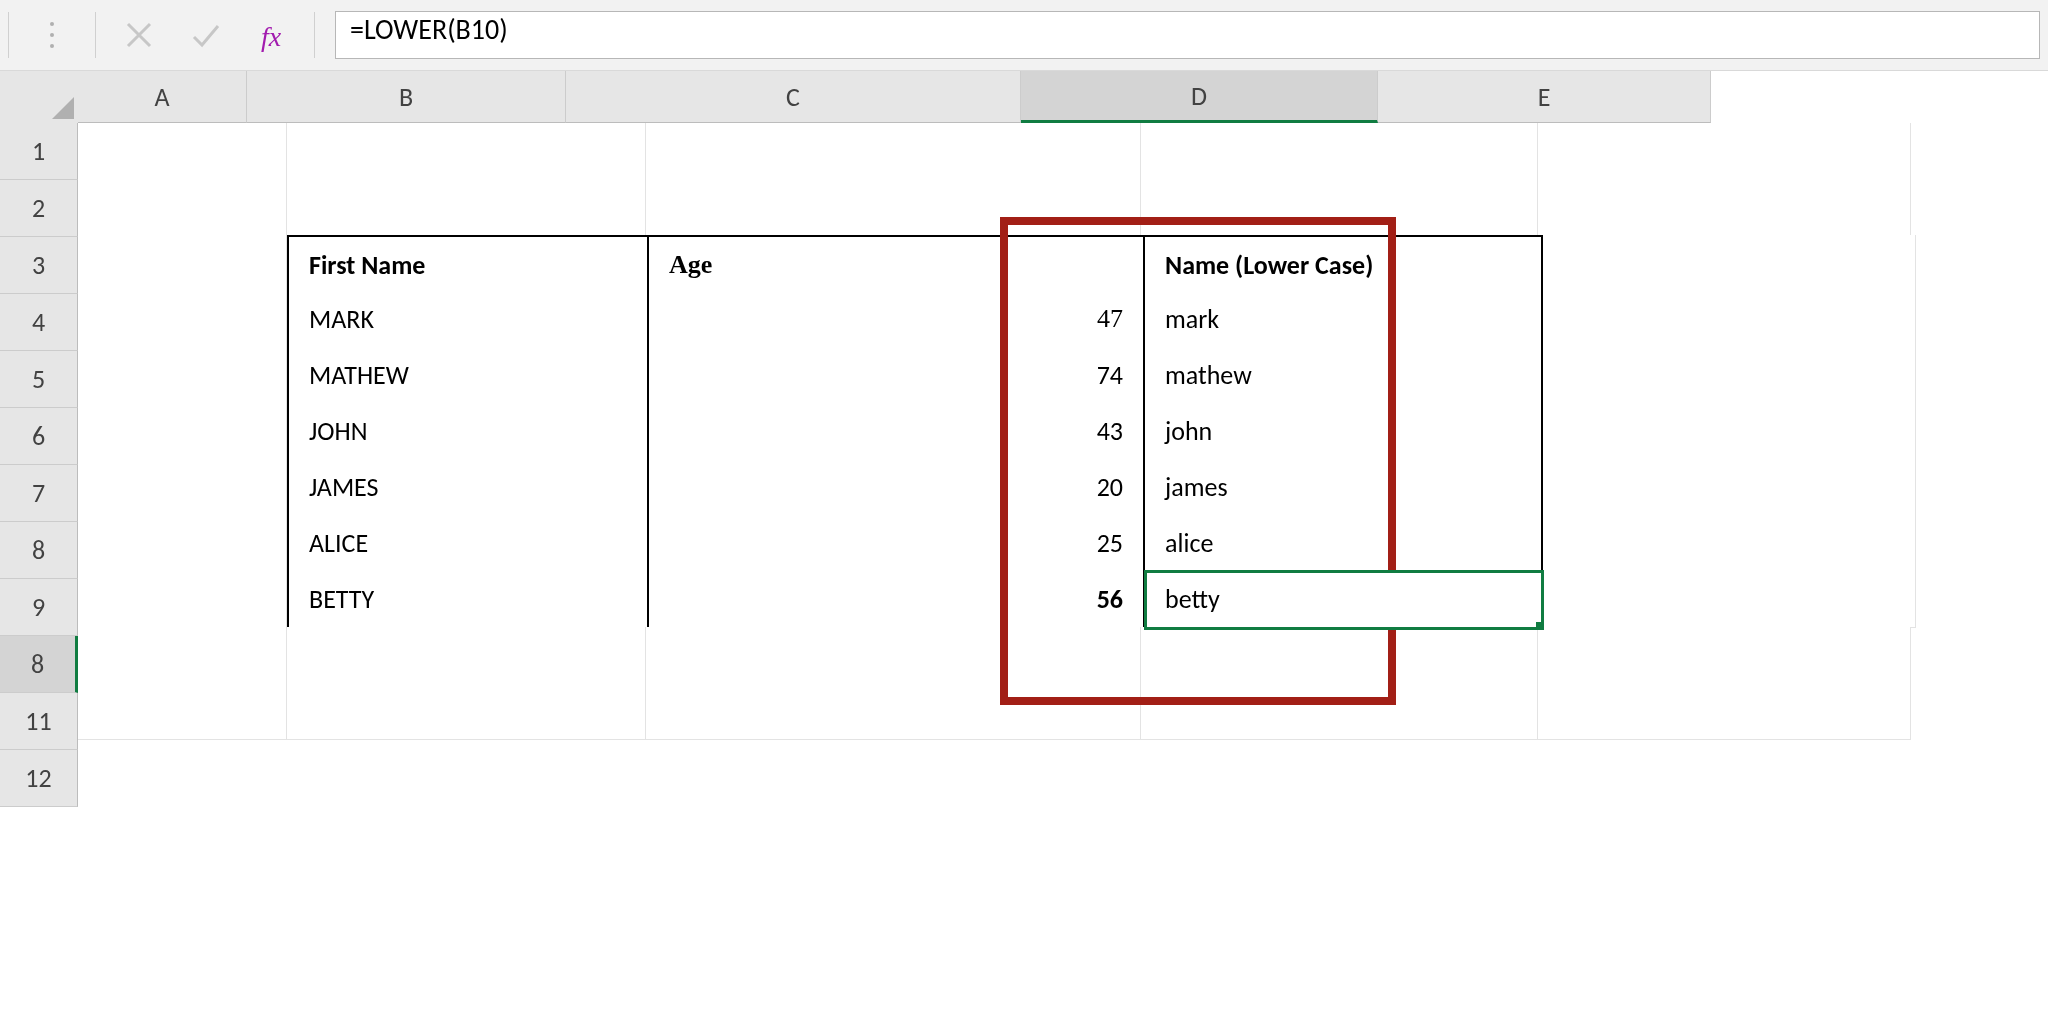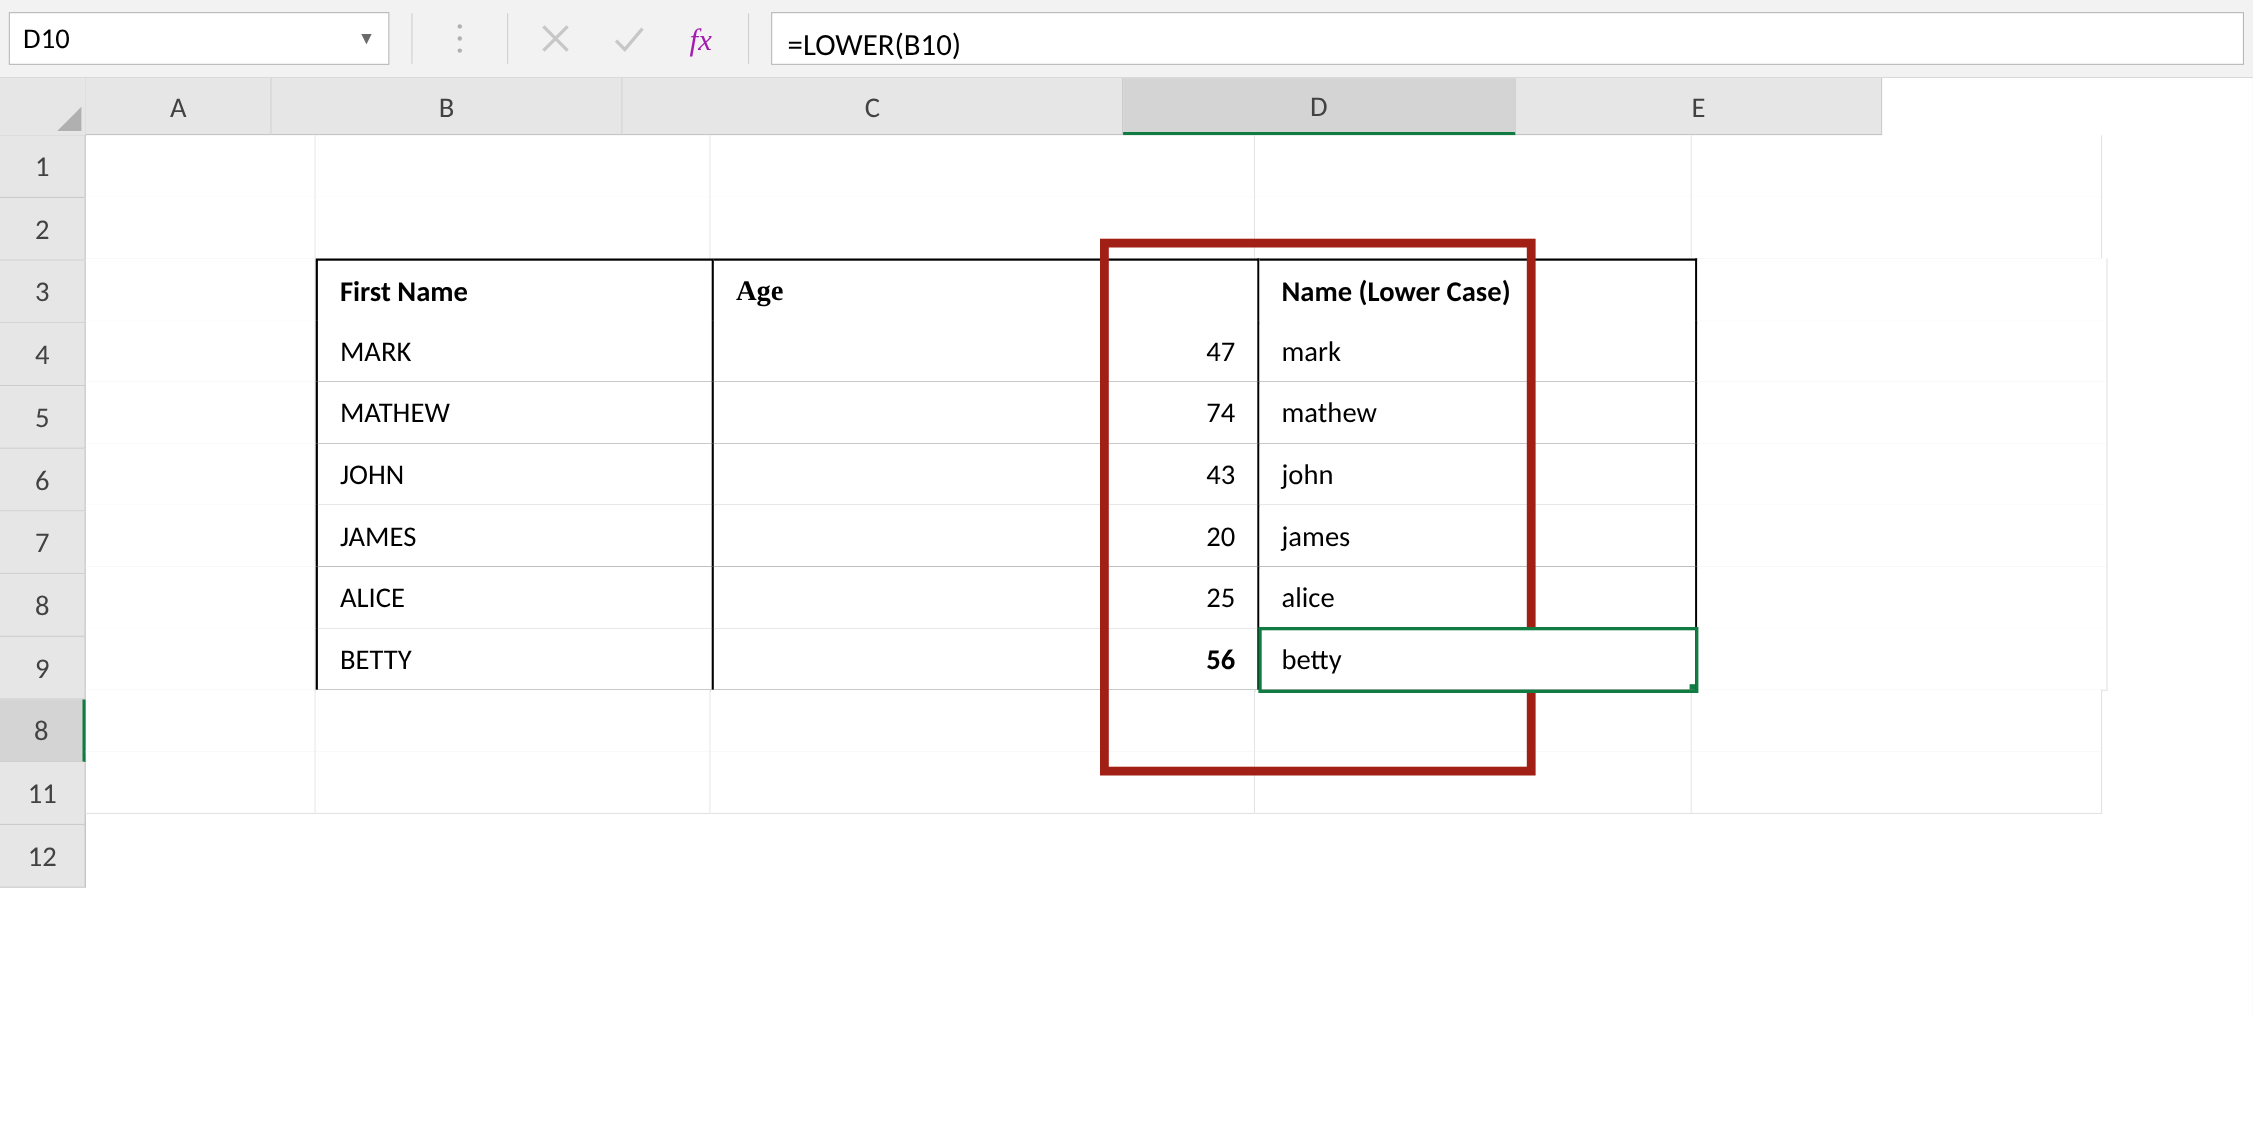"D10" div.namebox { html: <div> <span>D10</span> <span>▼</span> </div> -> none }
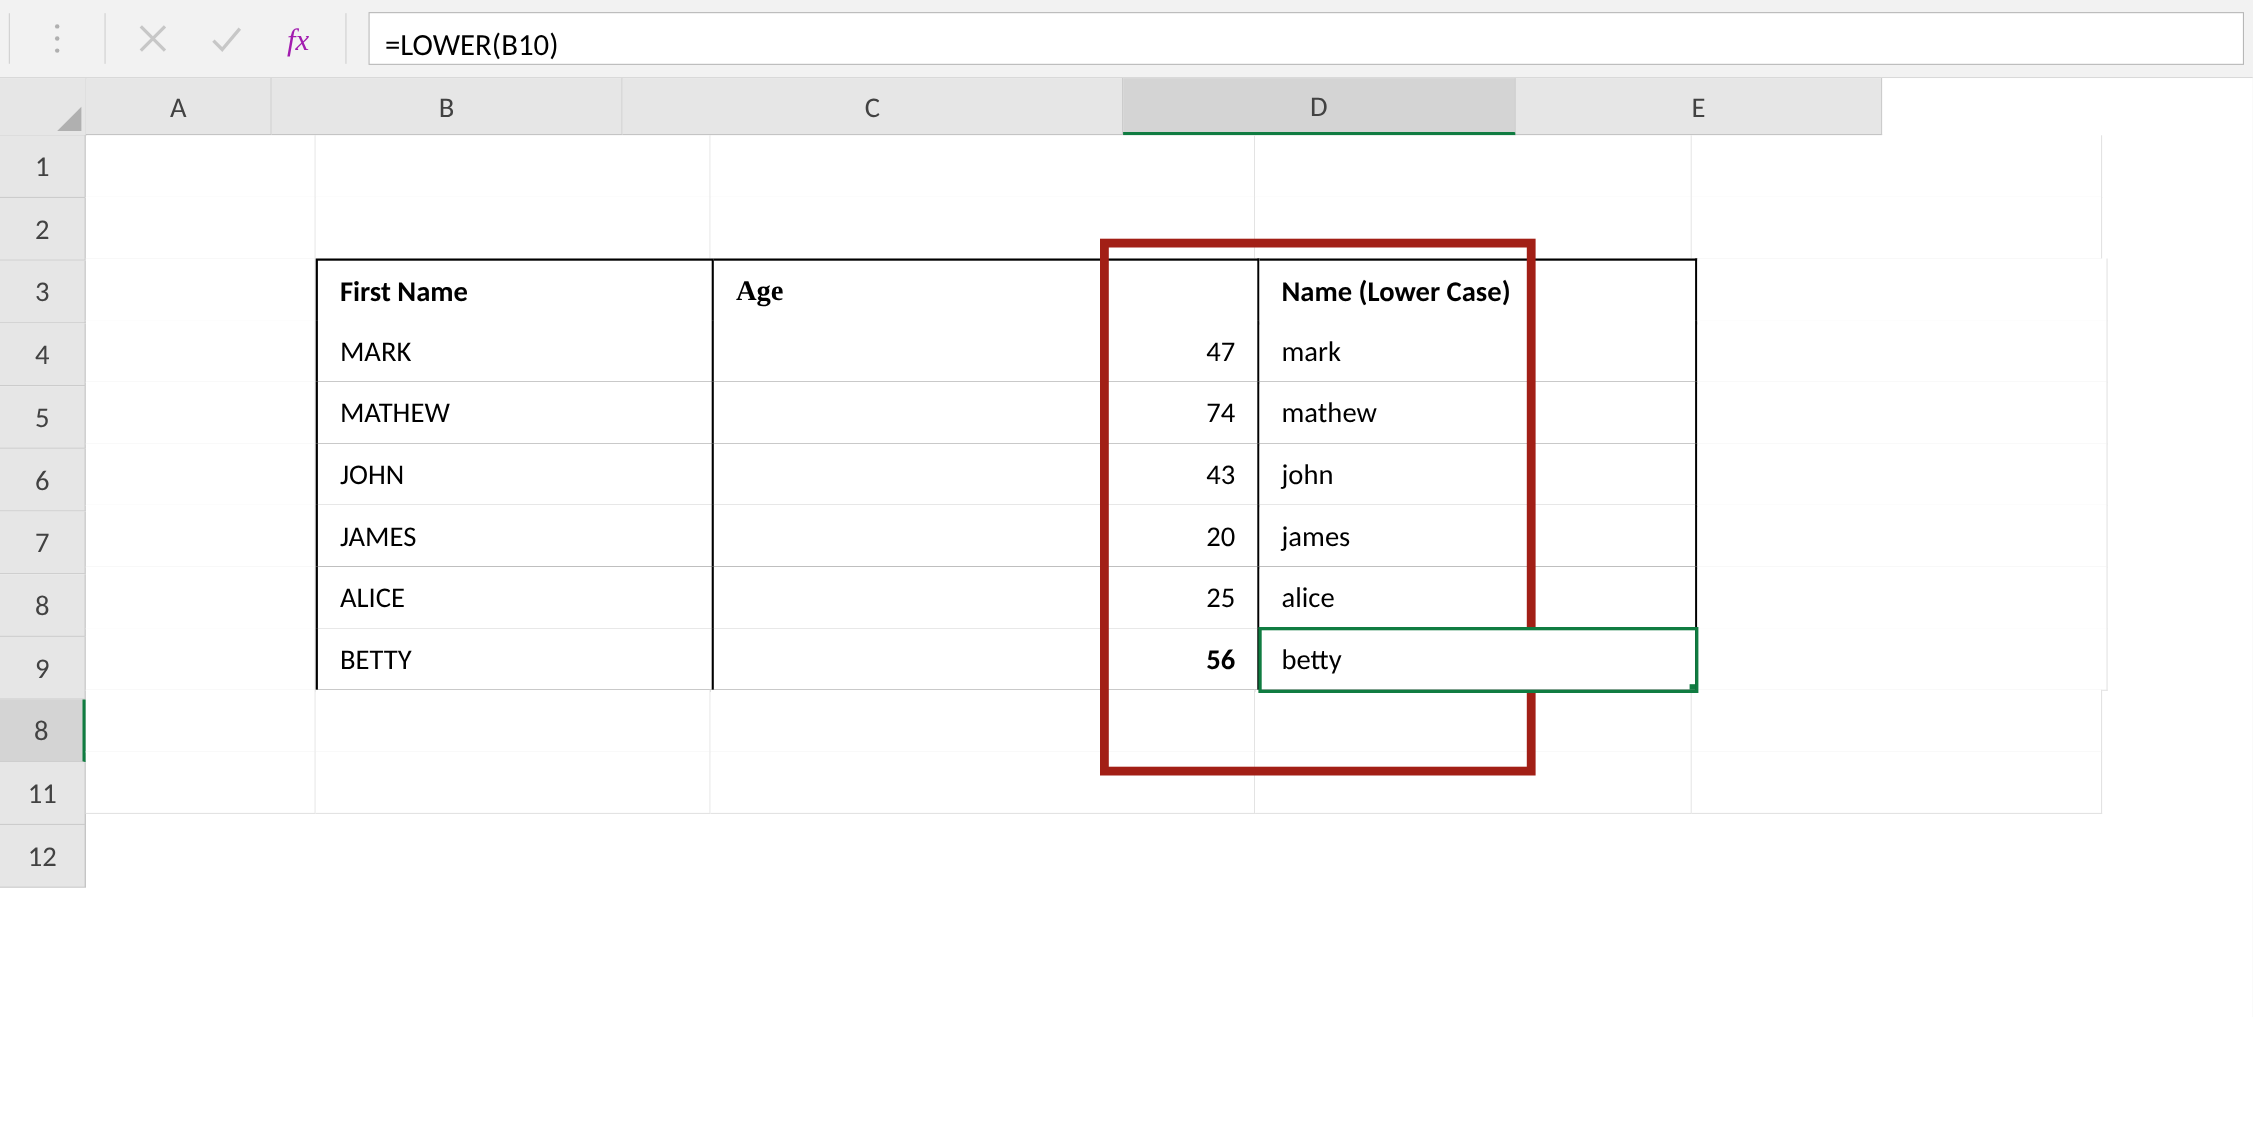"=LOWER(B10)" .formula { align-items: flex-end -> flex-start }
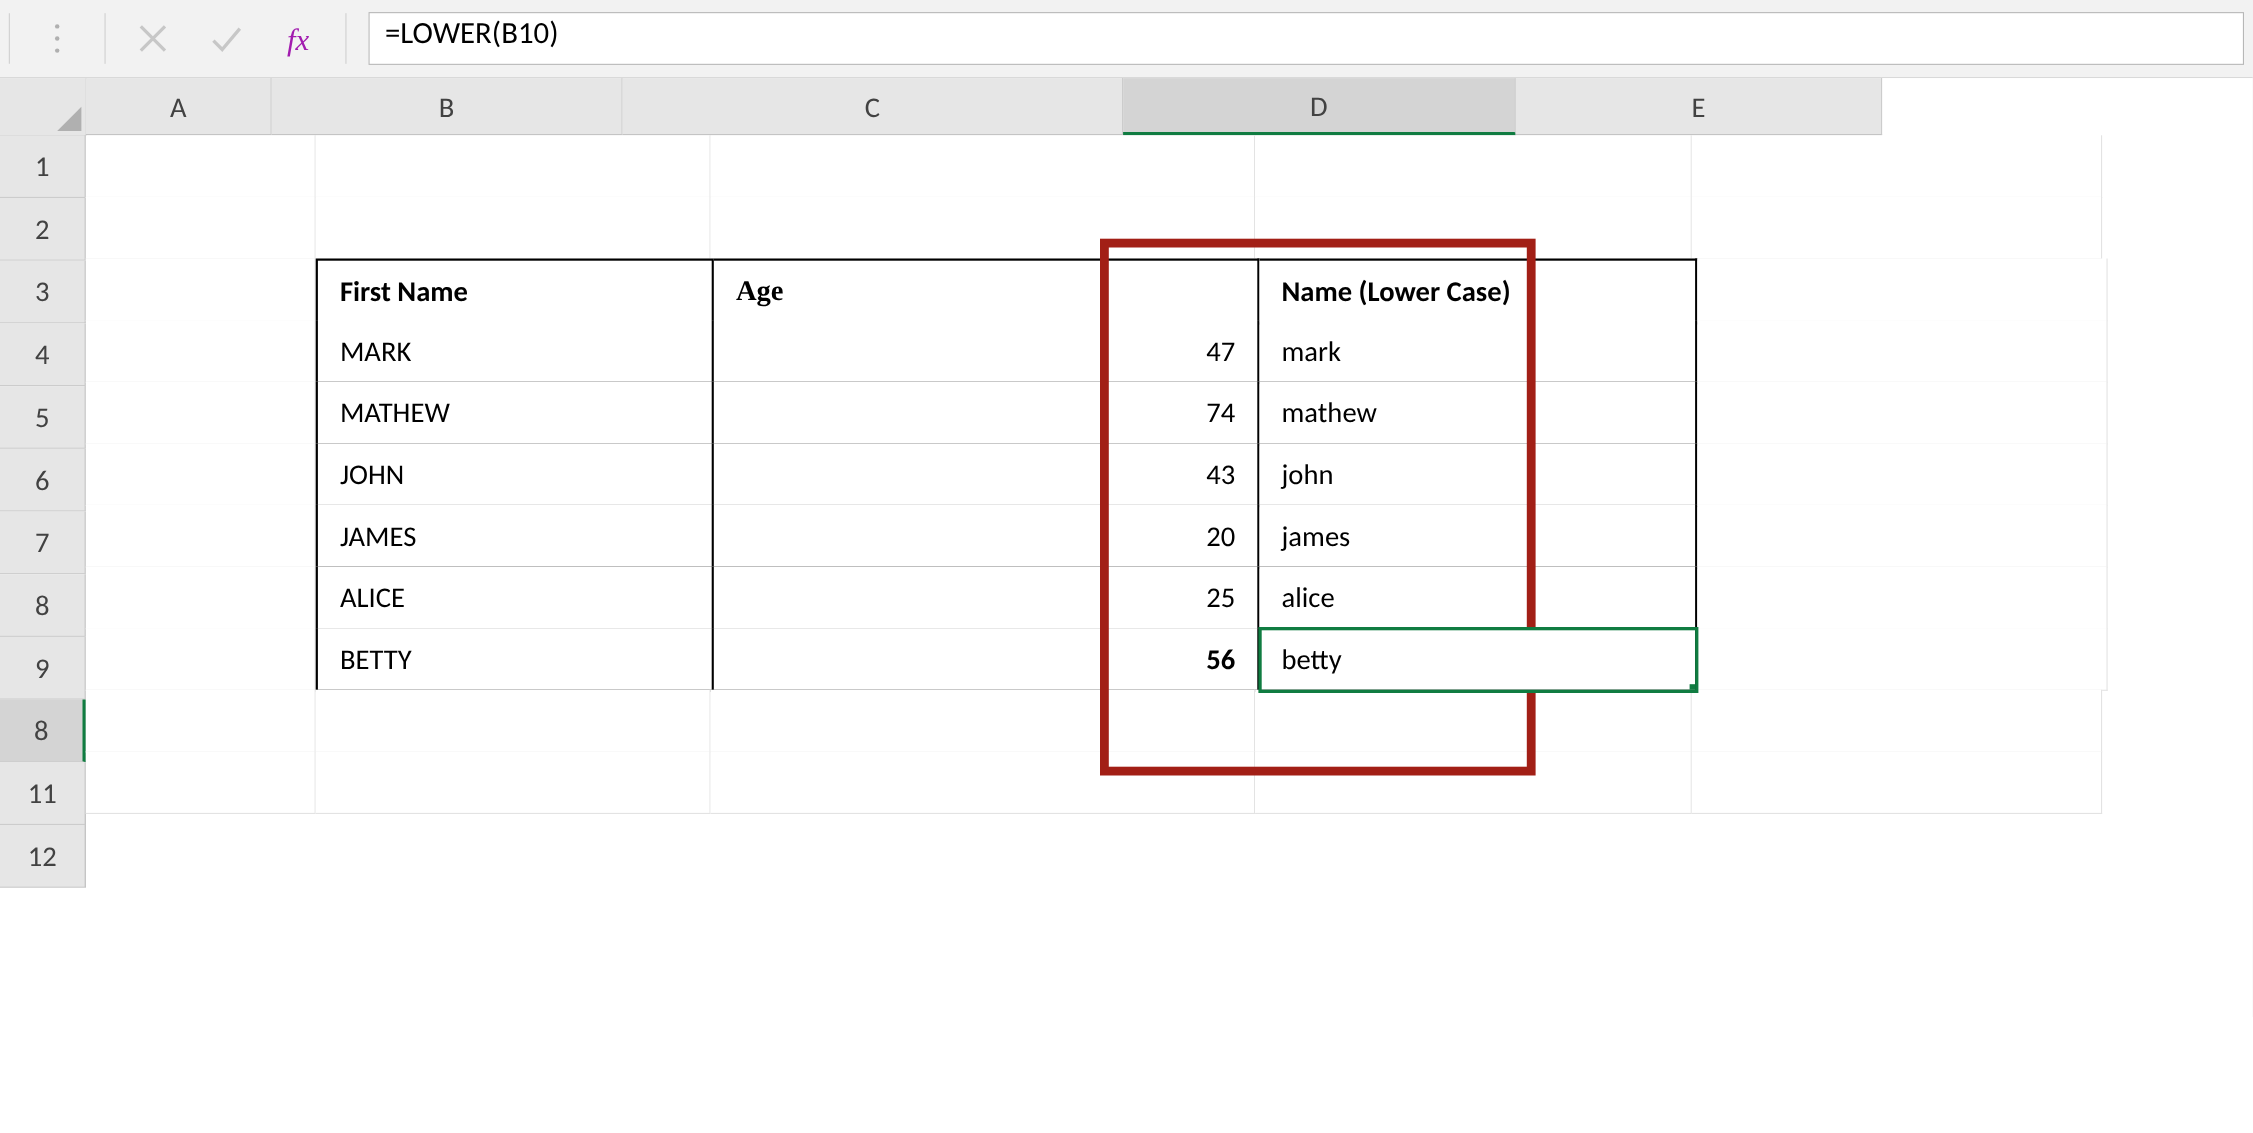"47" div.cell { font-family: none -> Liberation Serif, serif }
